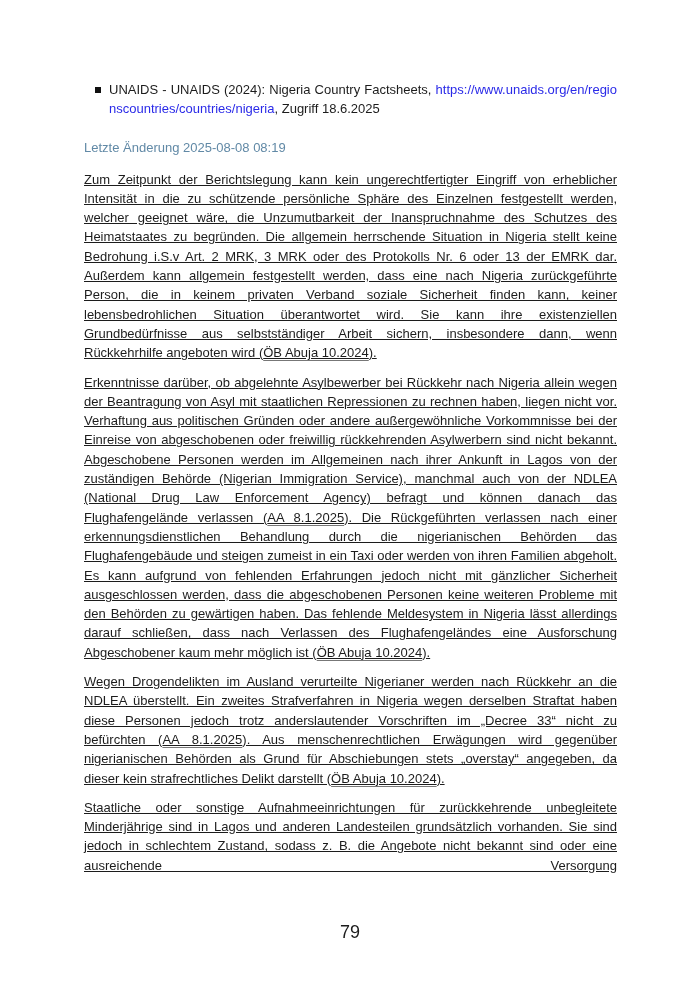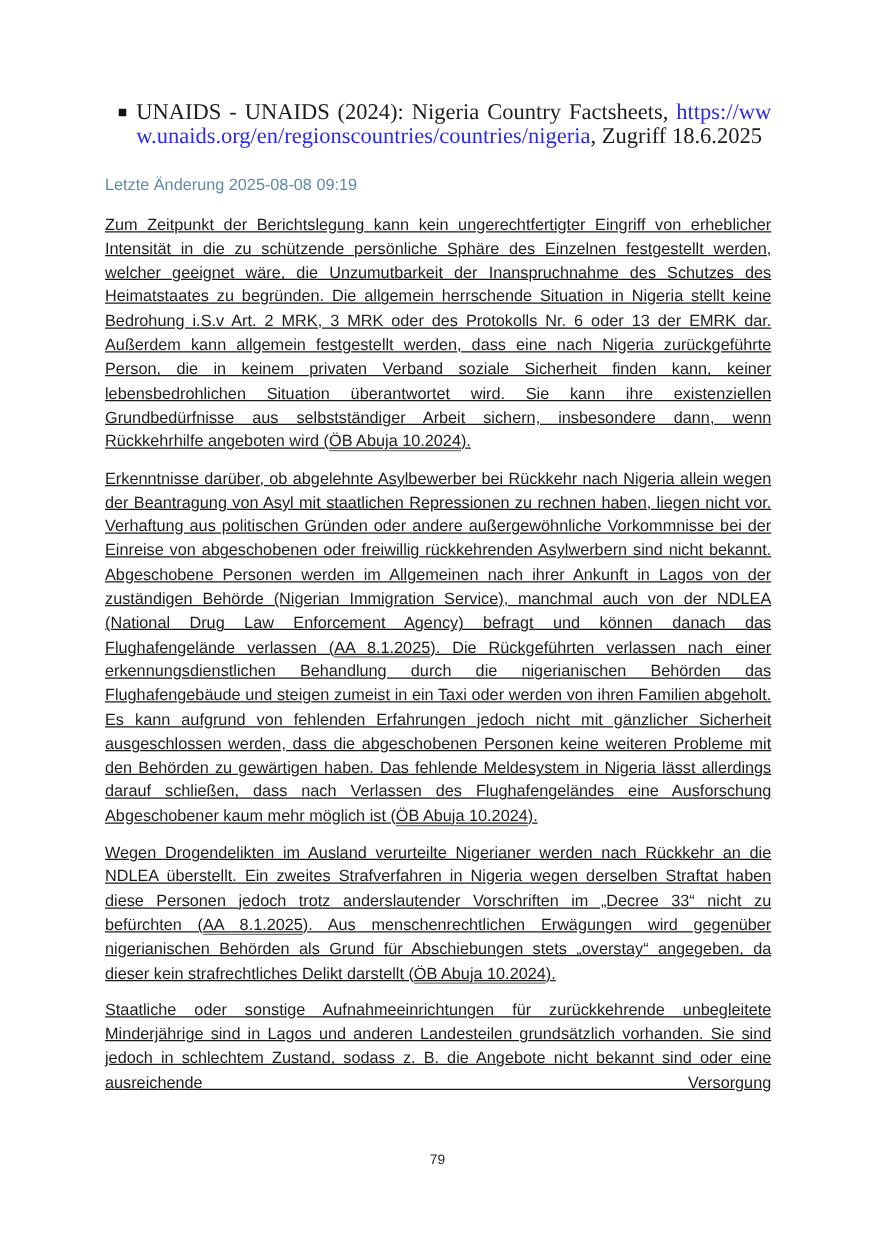"UNAIDS - UNAIDS (2024): Nigeria" .bib-list { font-family: Liberation Serif, serif -> none; font-size: 18px -> 13px }
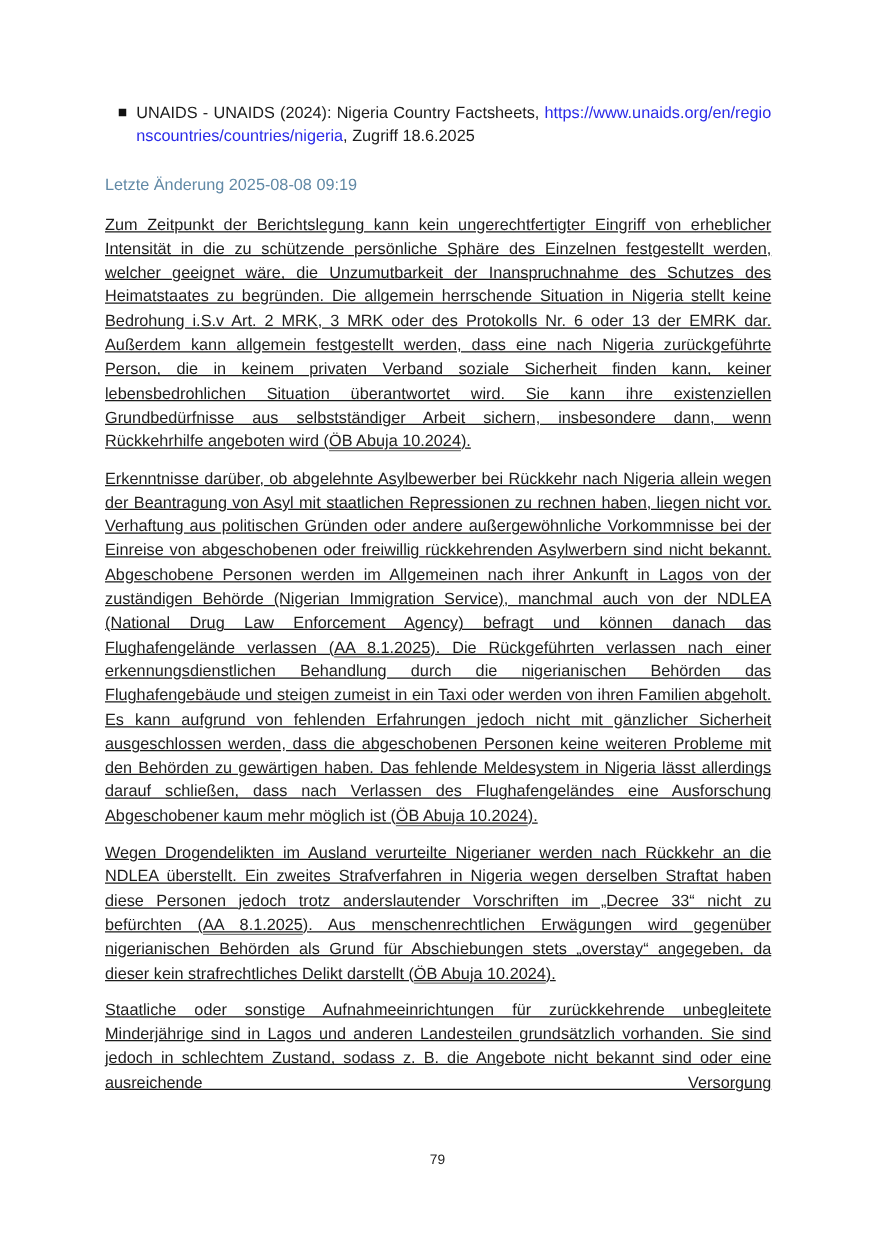"Letzte Änderung 2025-08-08 09:19" div.last-modified { text: 09:19 -> 08:19 }
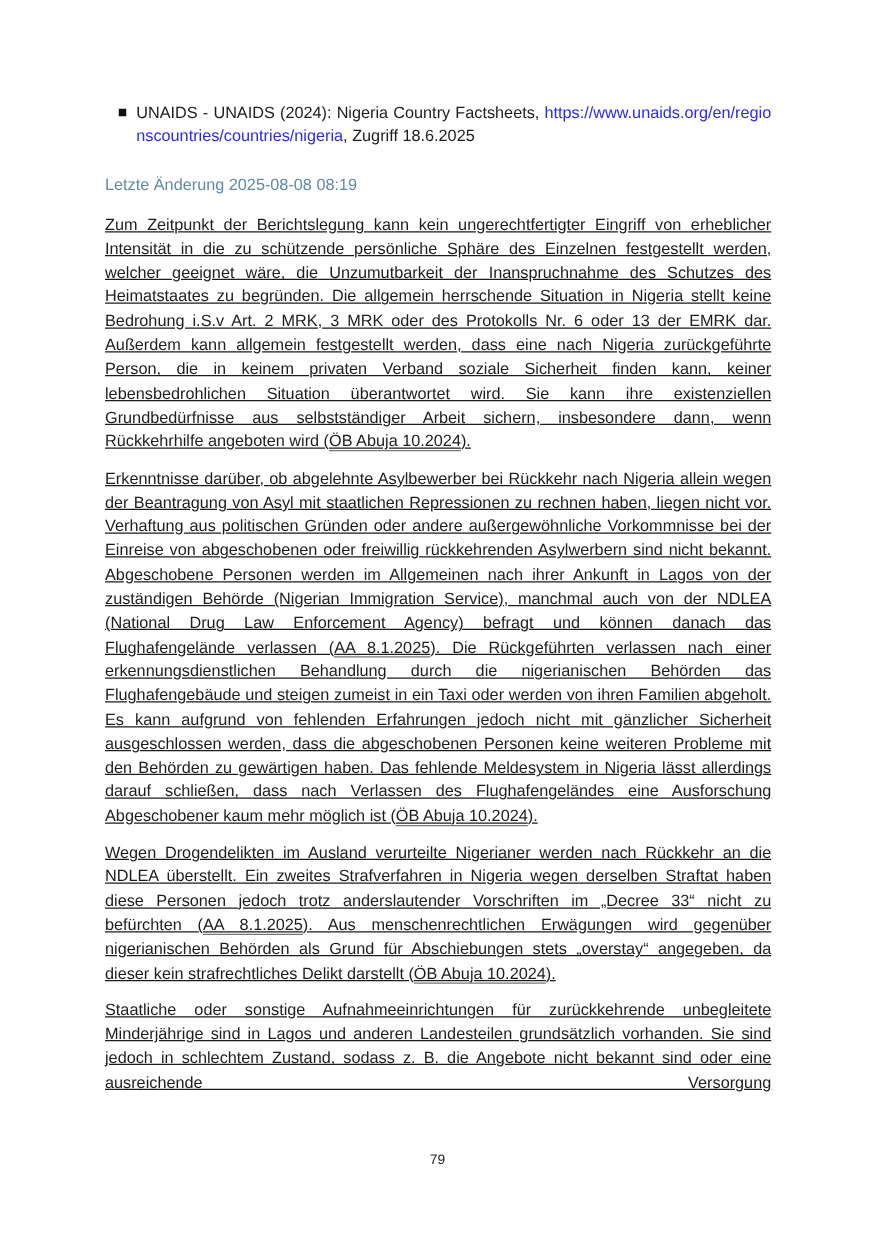"79" .page-number { font-size: 11px -> 18px }
